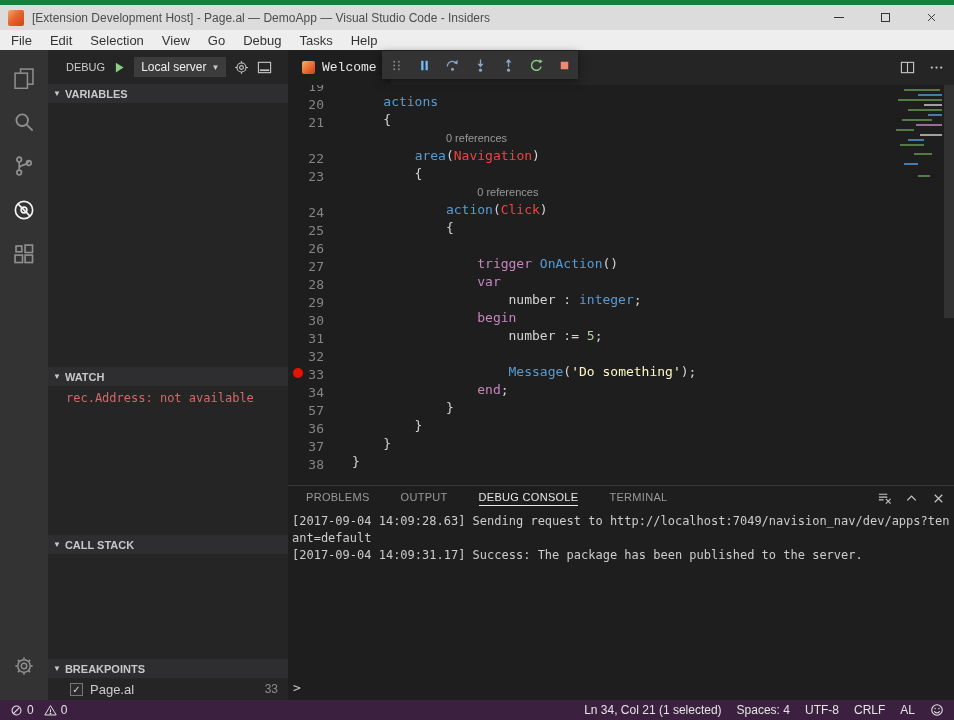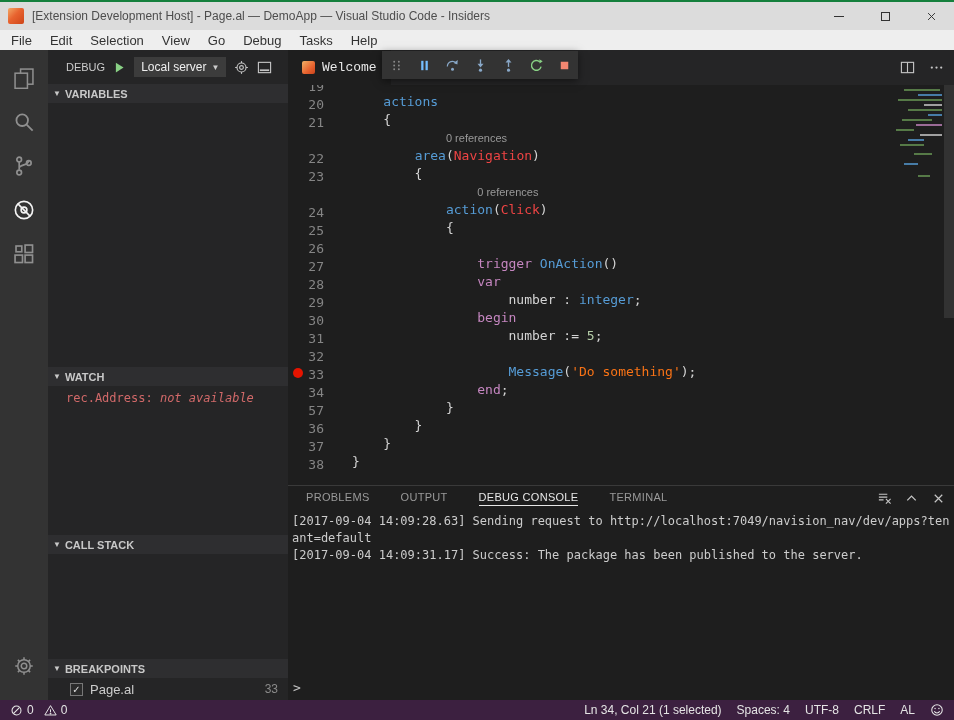"[Extension Development Host] - Page.al" .titlebar { border-top: 2px solid #15803d -> 5px solid #15803d }
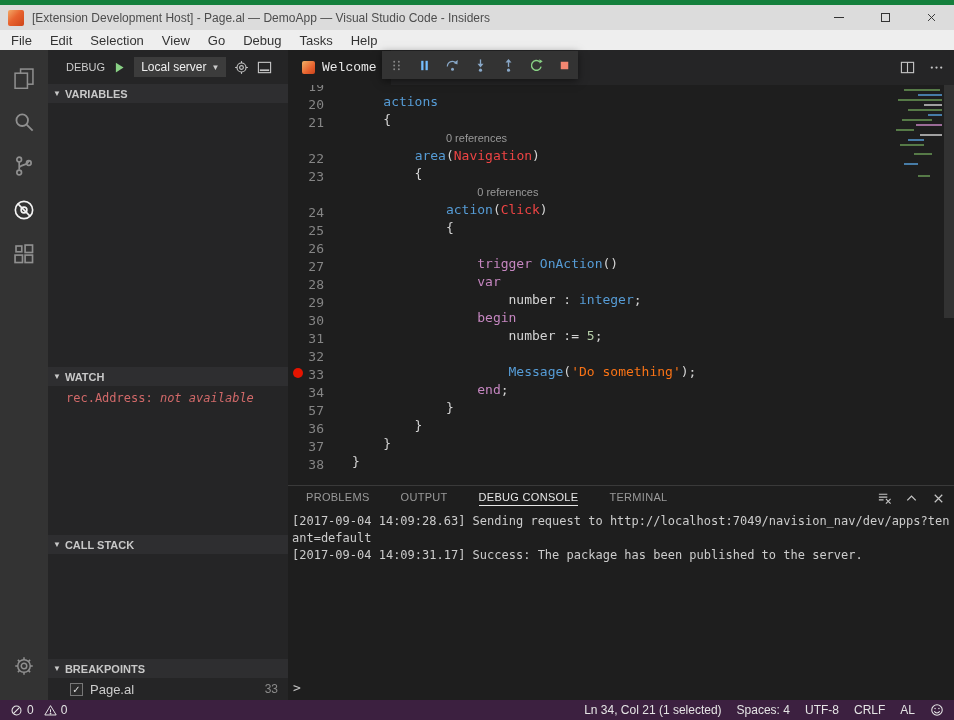"'Do something'" .tok-str { color: #f97316 -> #fef9c3 }
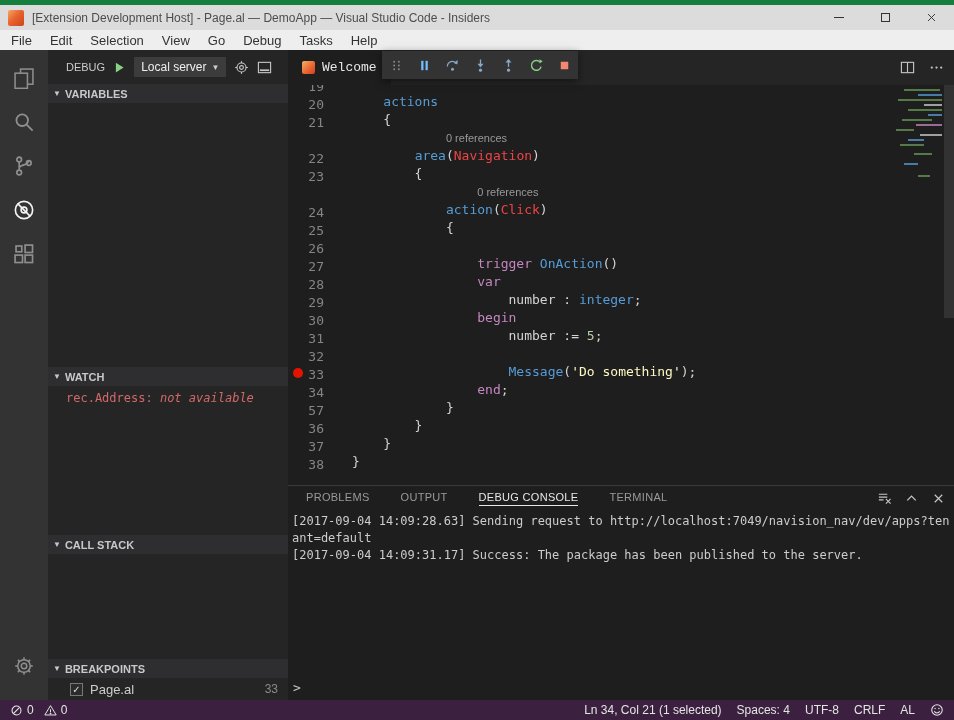"not available" .watch-value { font-style: italic -> none }
